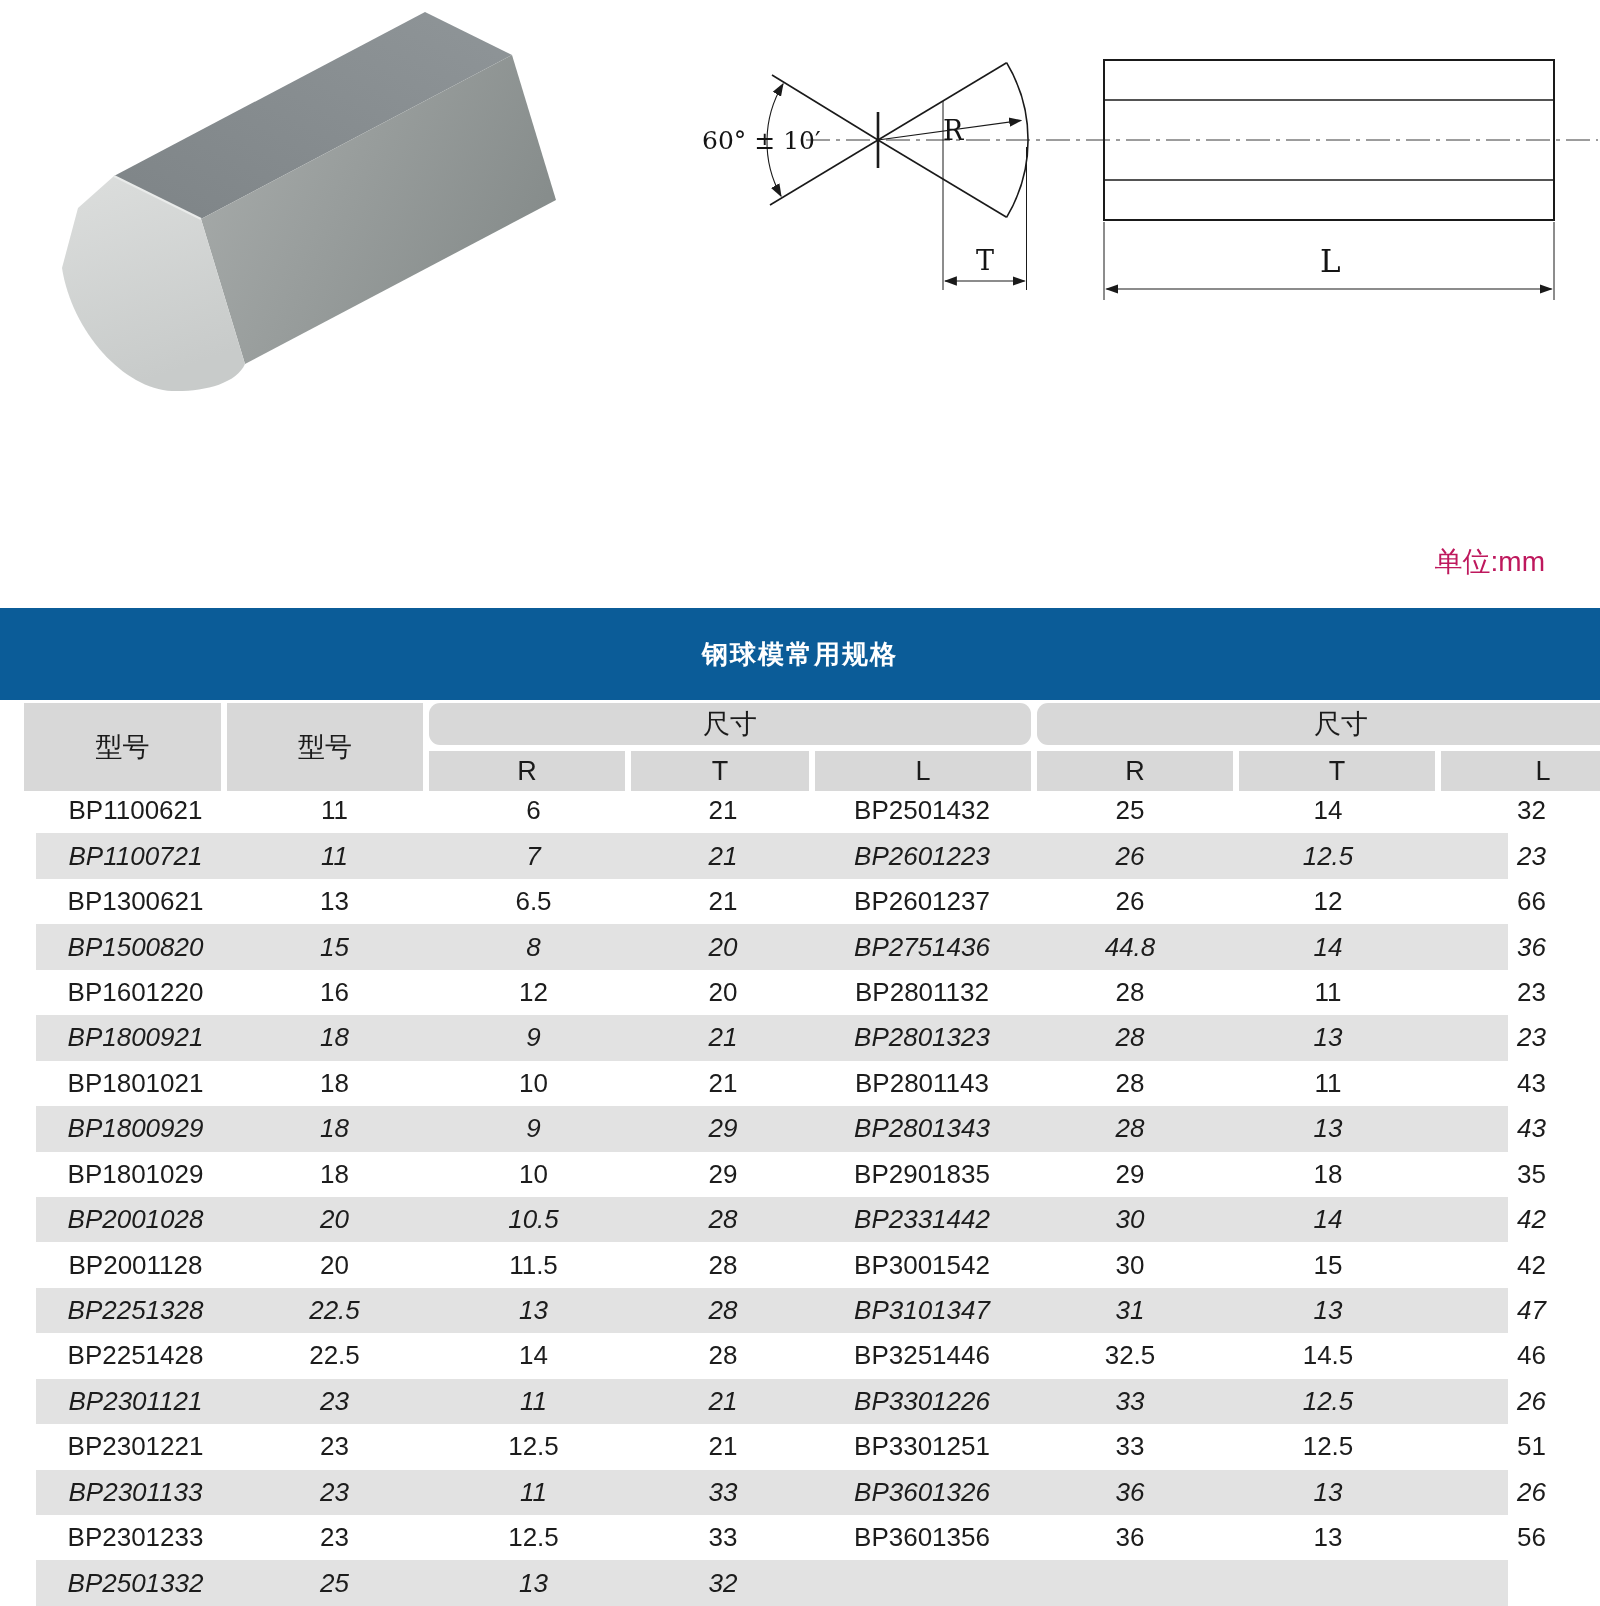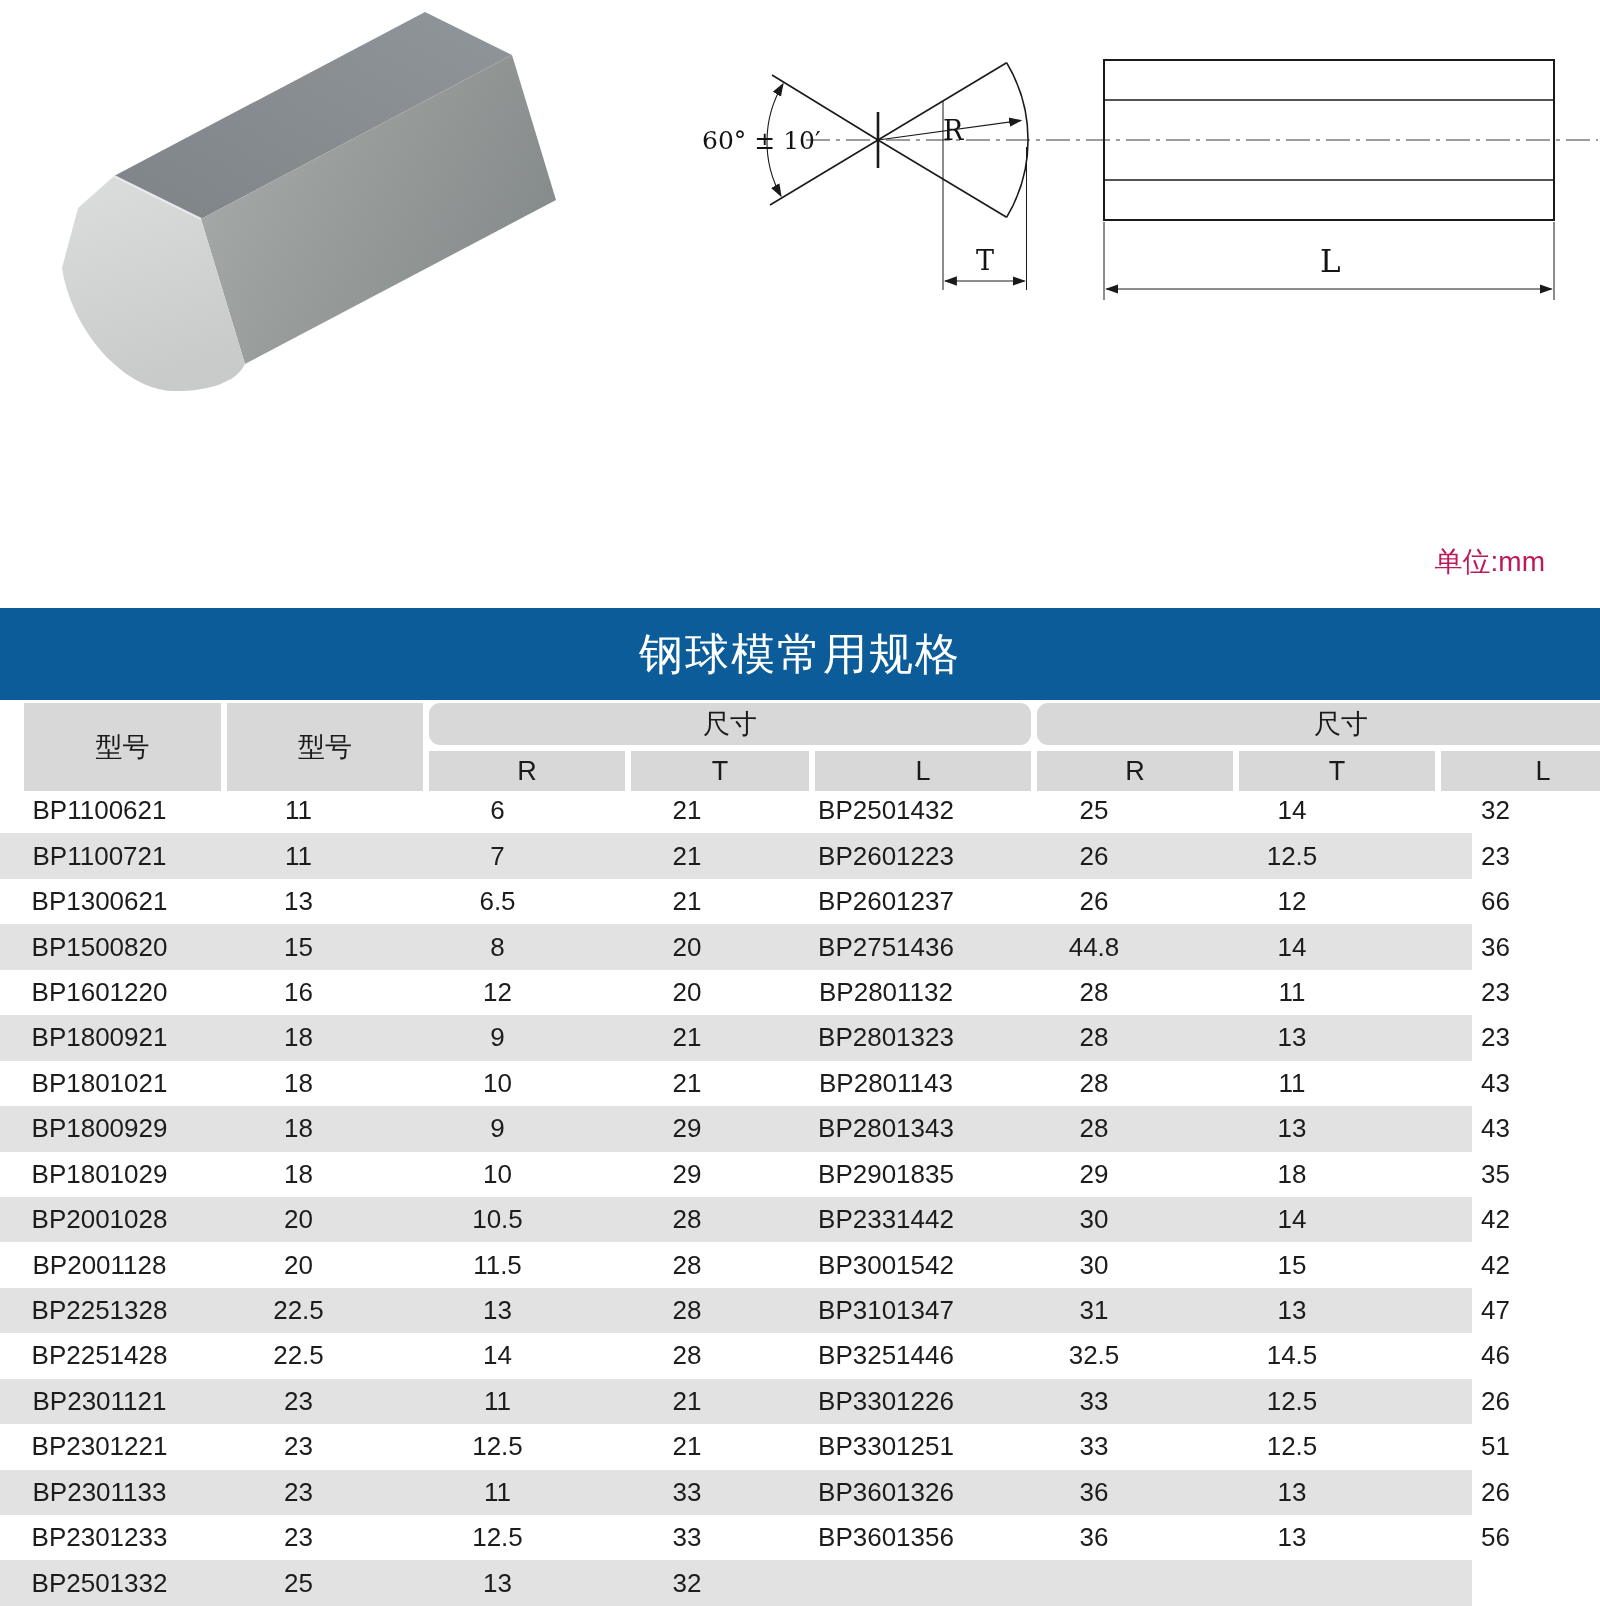"钢球模常用规格" #table-title { font-size: 44px -> 26px; font-weight: 400 -> 700 }
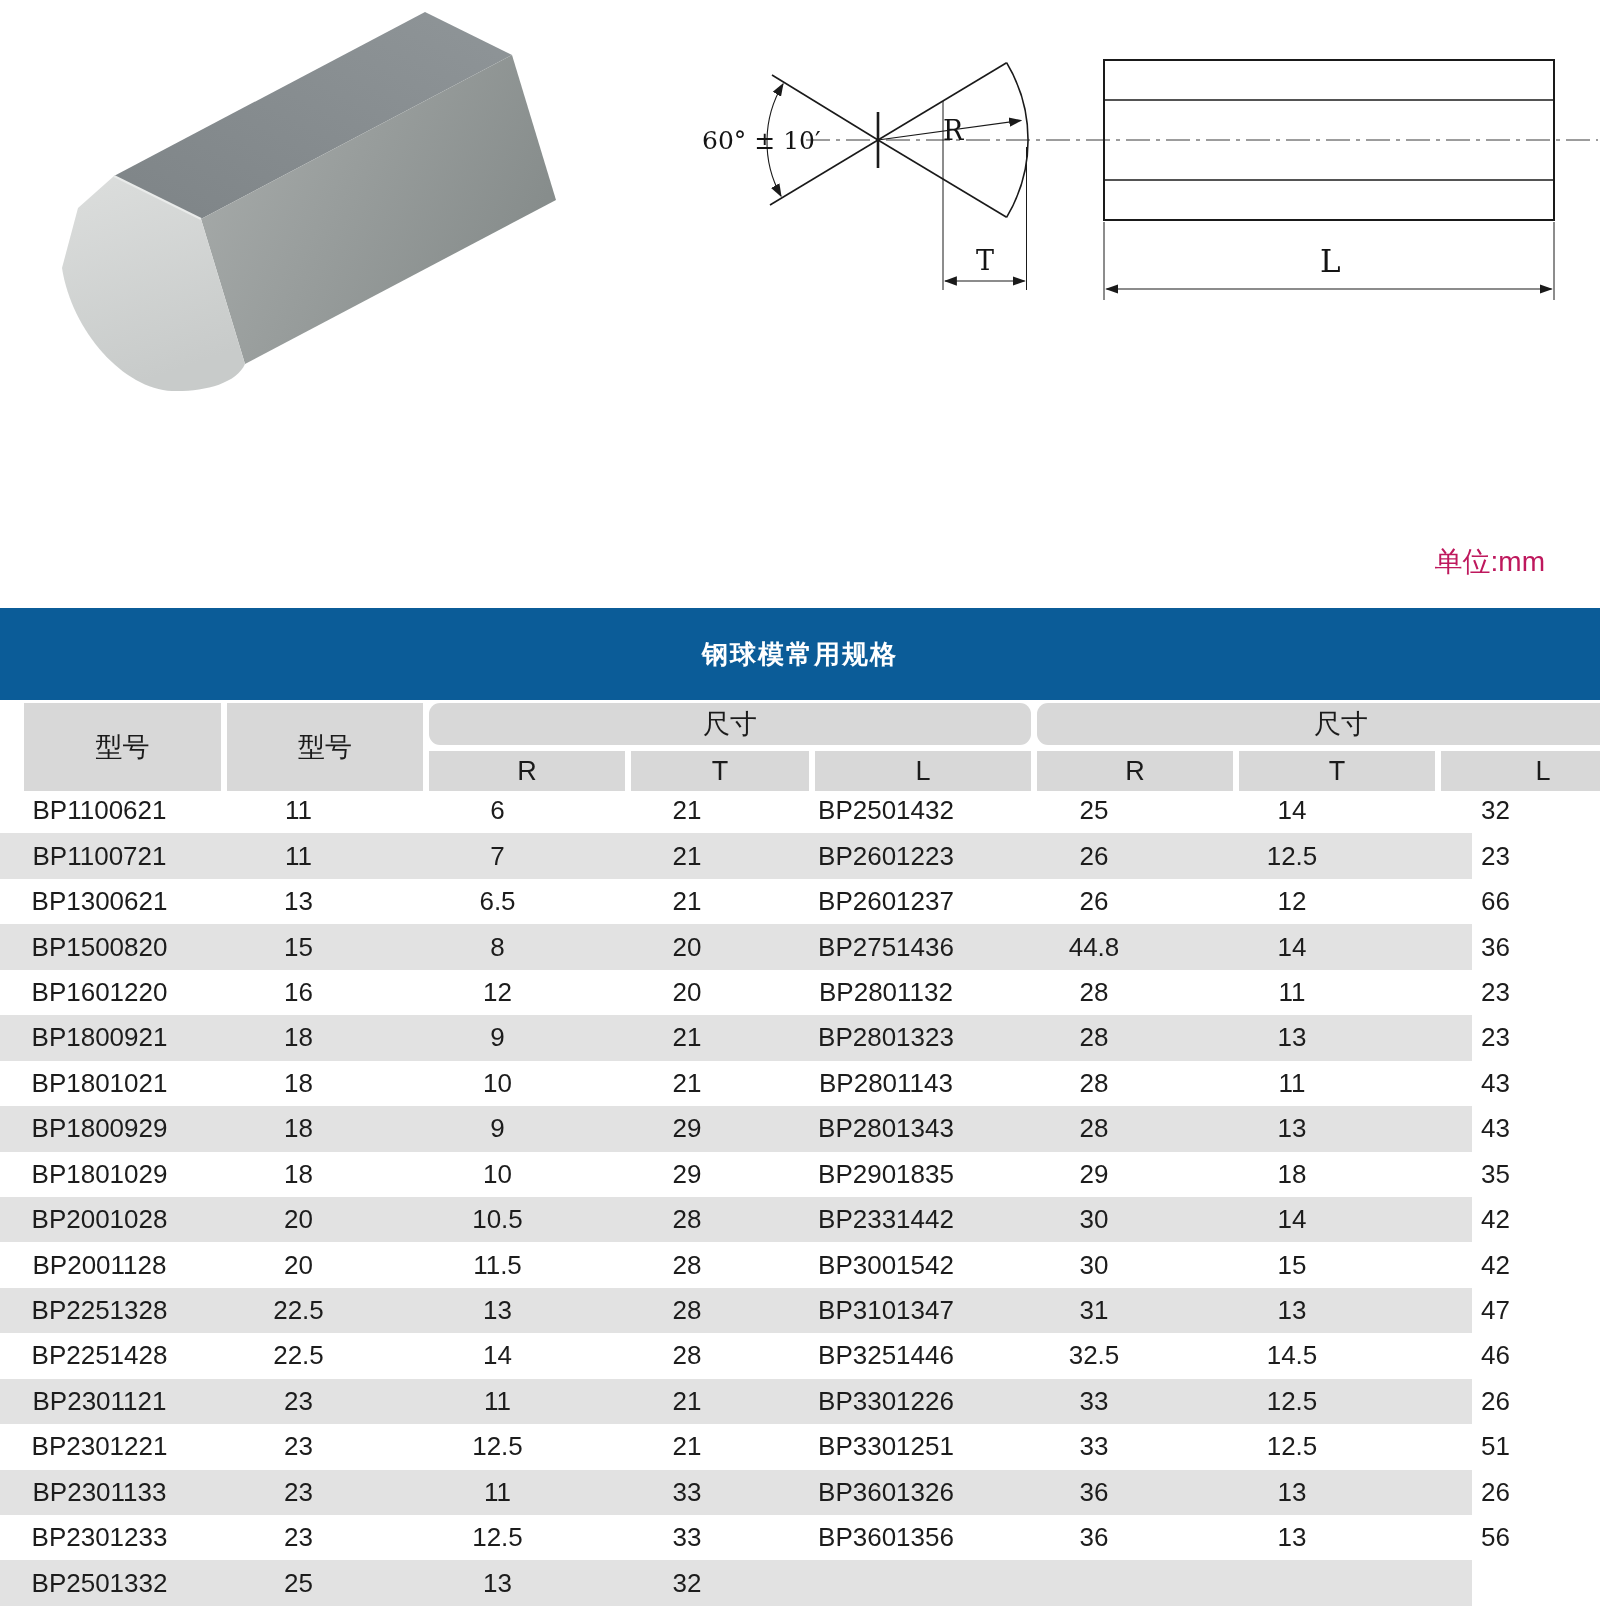"BP1100621" #table-body { padding-left: none -> 36px }
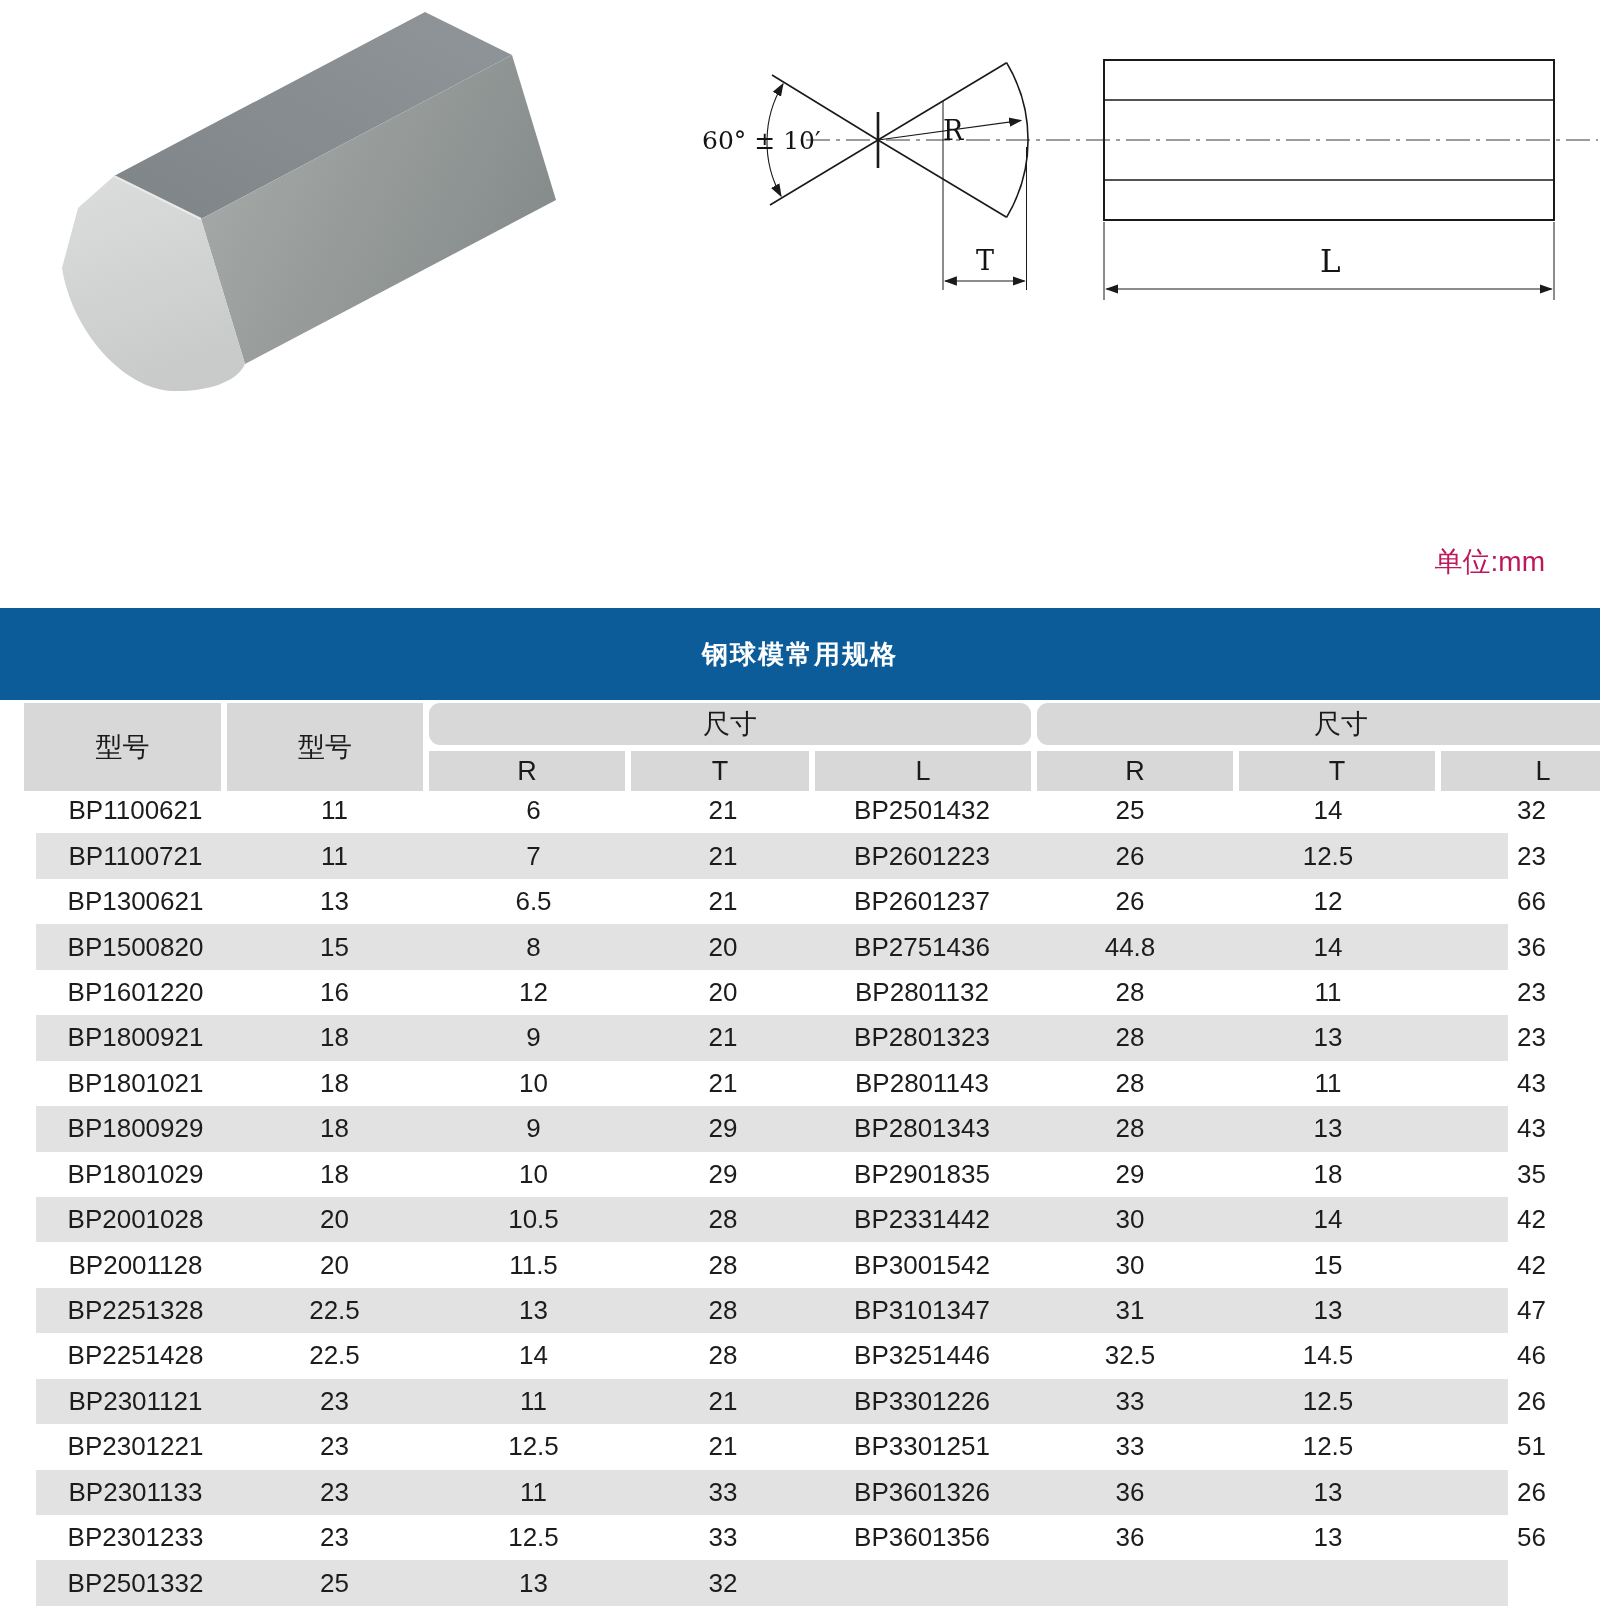"BP1100721" .trow.alt { font-style: none -> italic }
